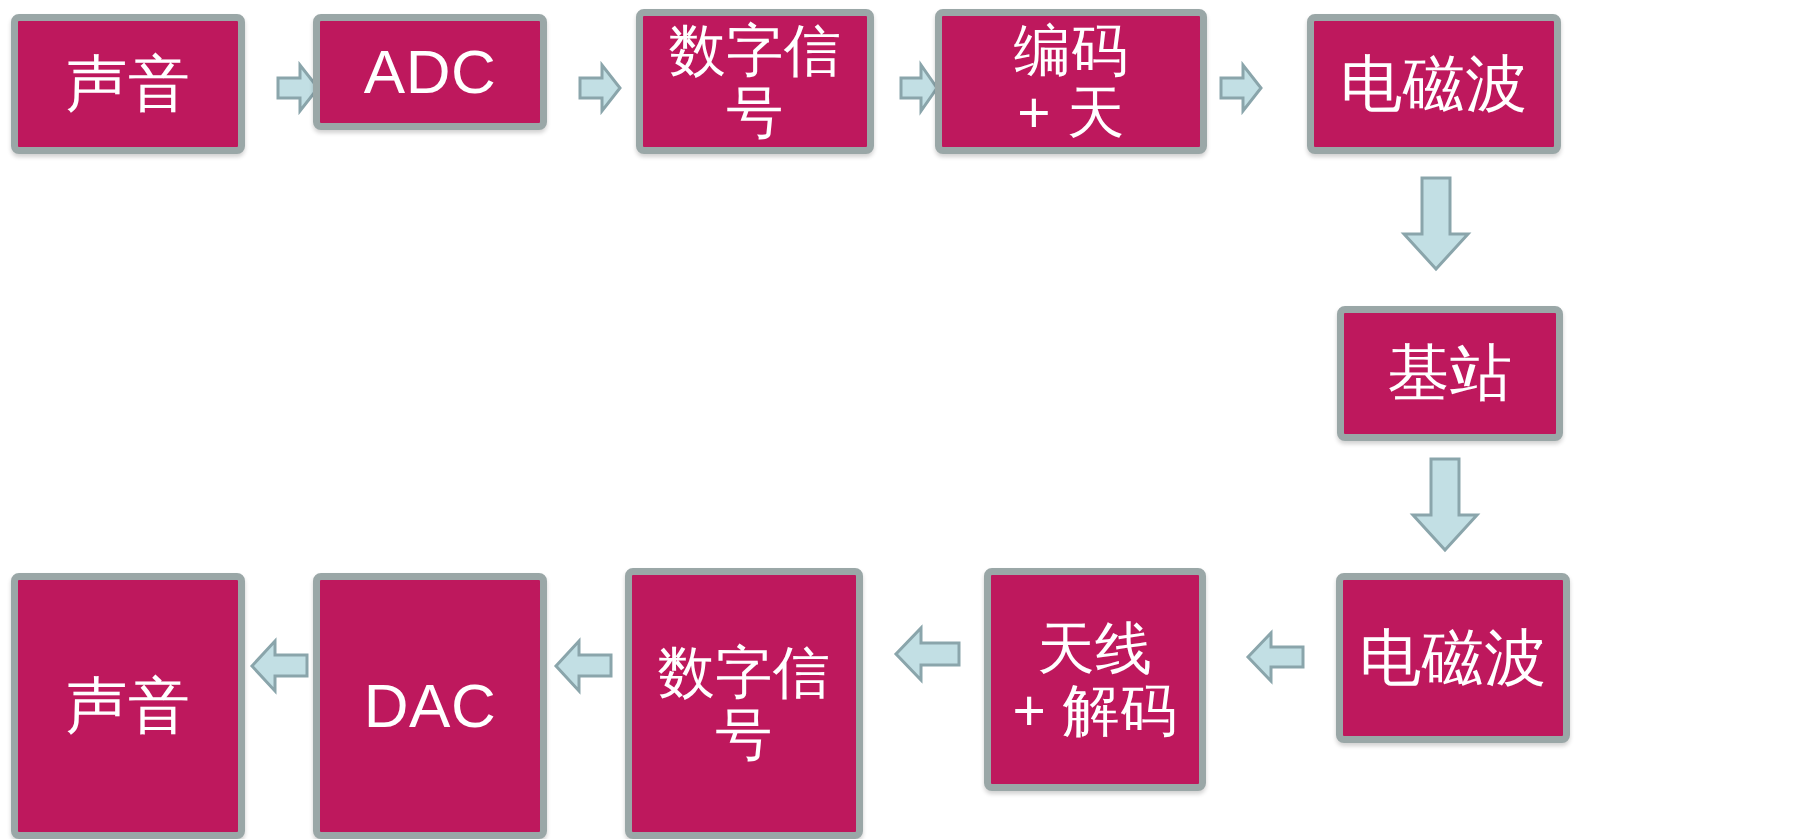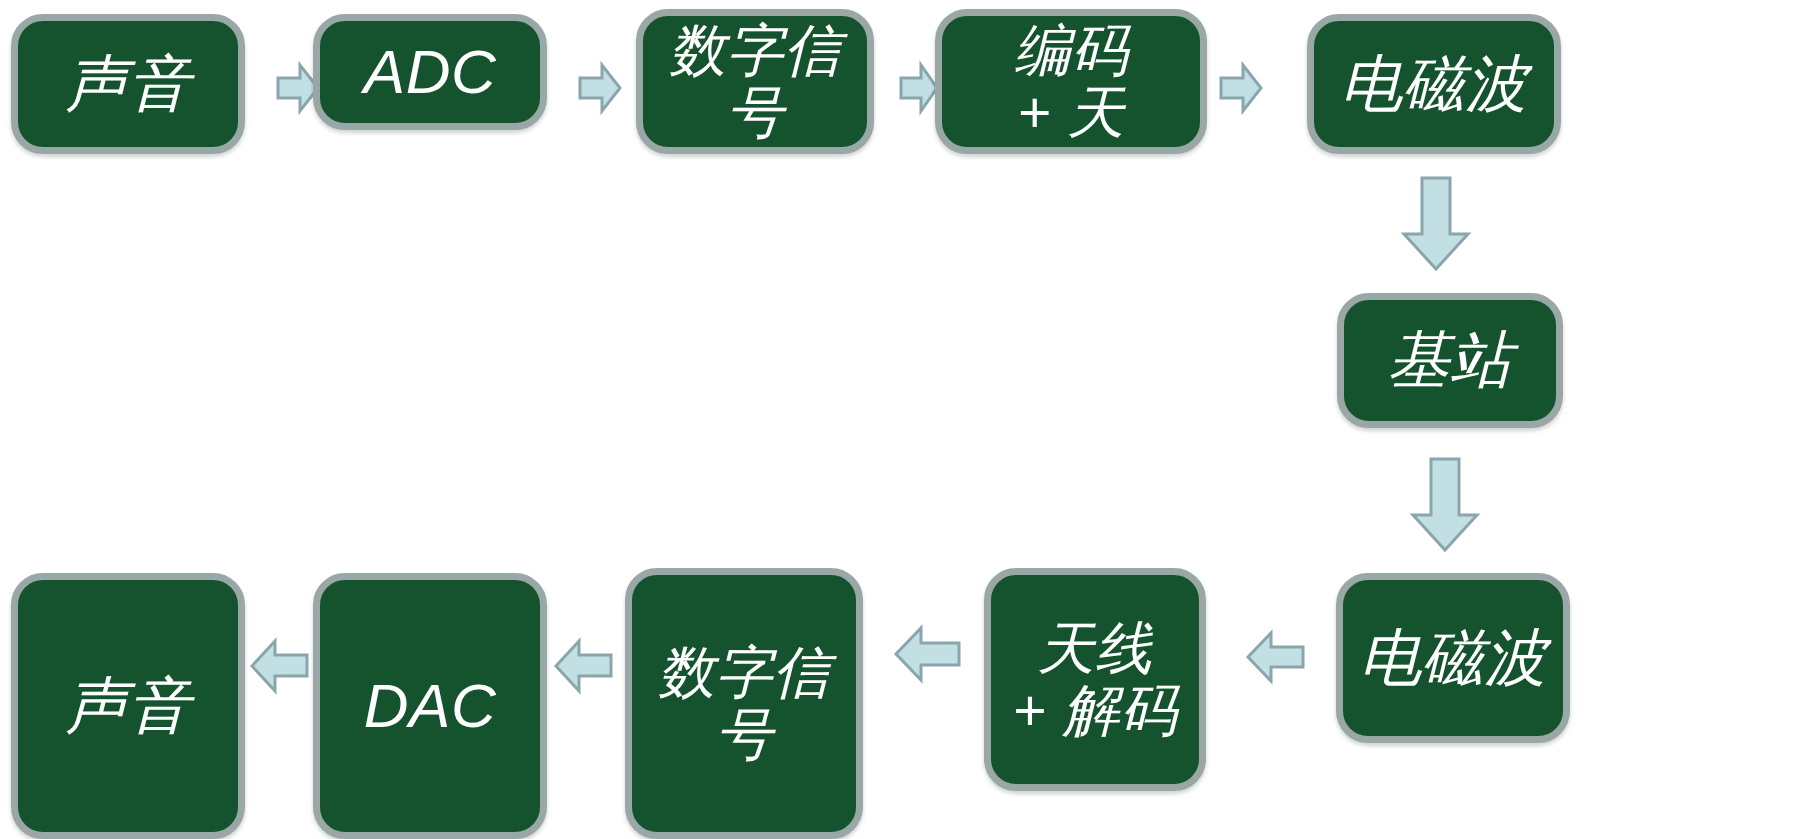"声音" .node { background: #14532d -> #be185d; border-radius: 32px -> 8px; font-style: italic -> none }
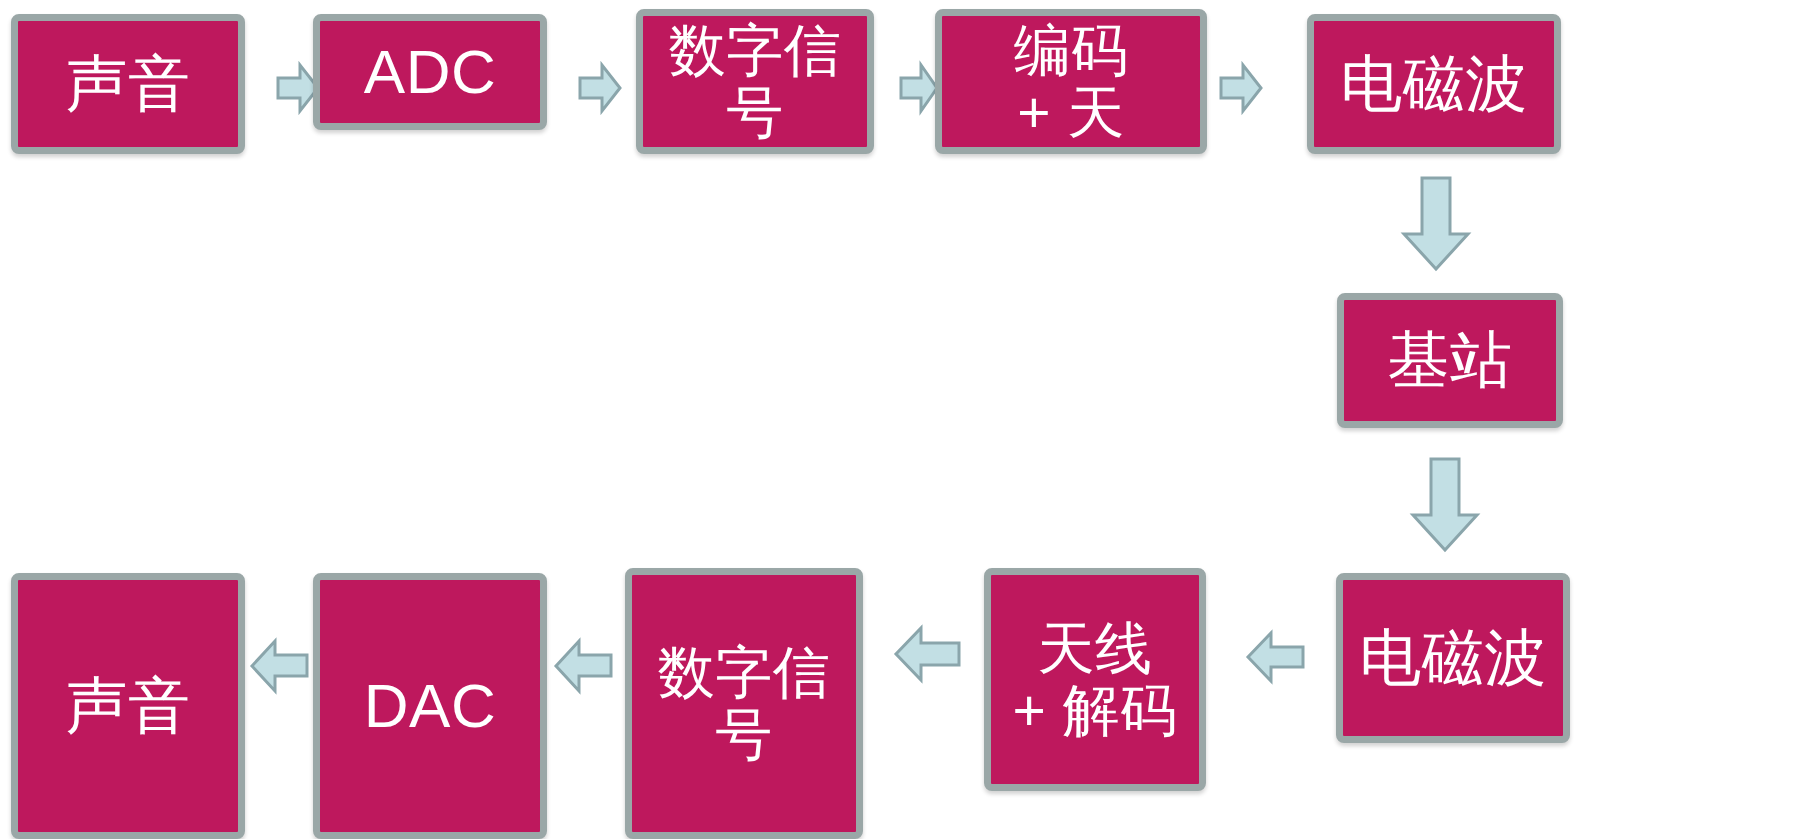"基站" div.node { top: 293px -> 306px }
